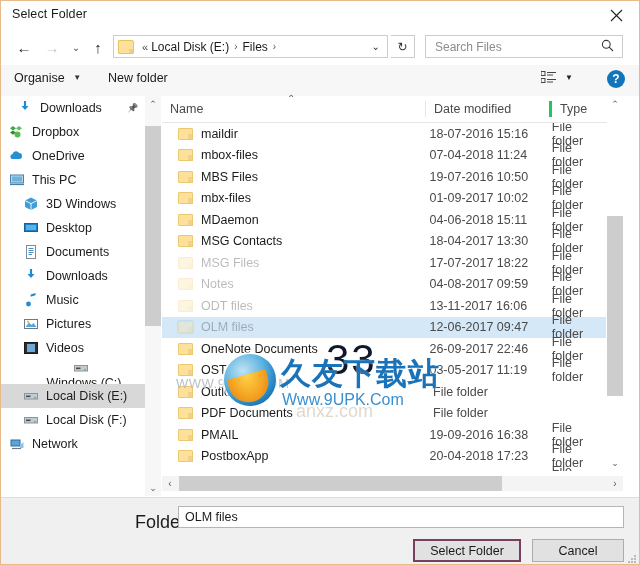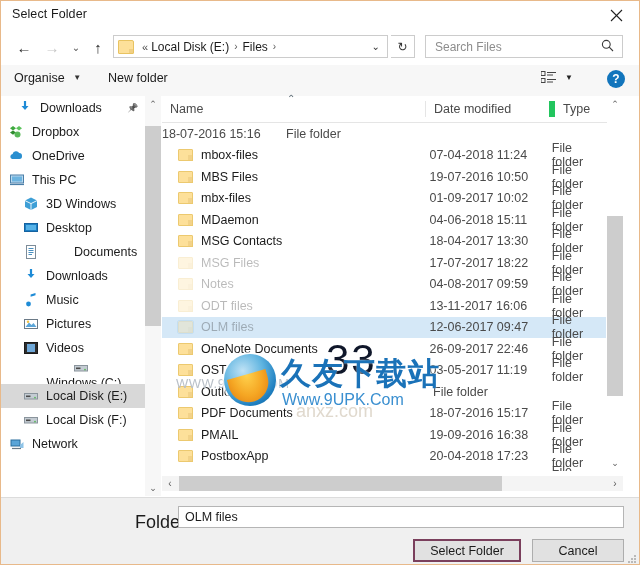"Type" #col-type { border-left: 6px solid #22c55e -> 3px solid #22c55e }
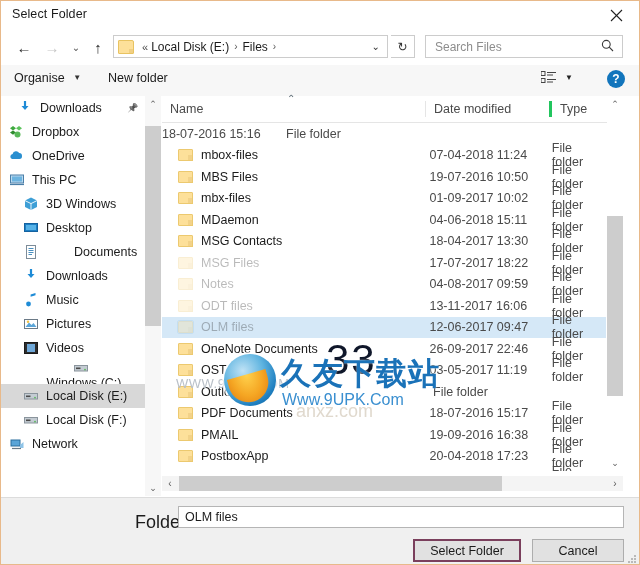"maildir" div.cell-name { html: none -> <div> <span></span> <span>maildir</span> </div> }
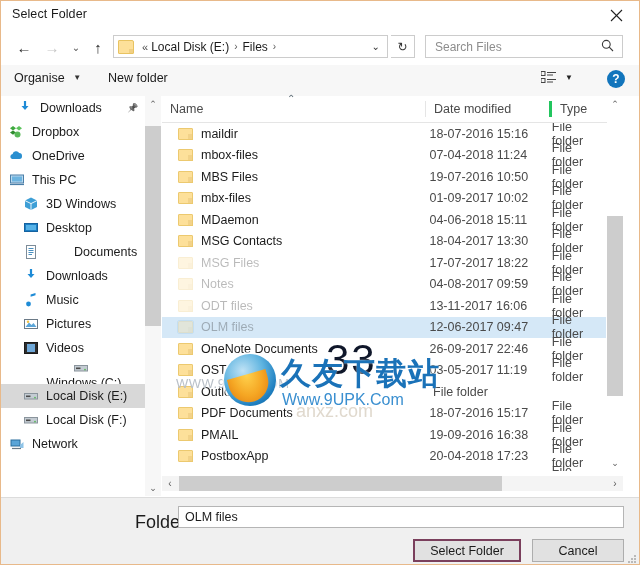"Documents" div.tree-item { gap: 28px -> none }
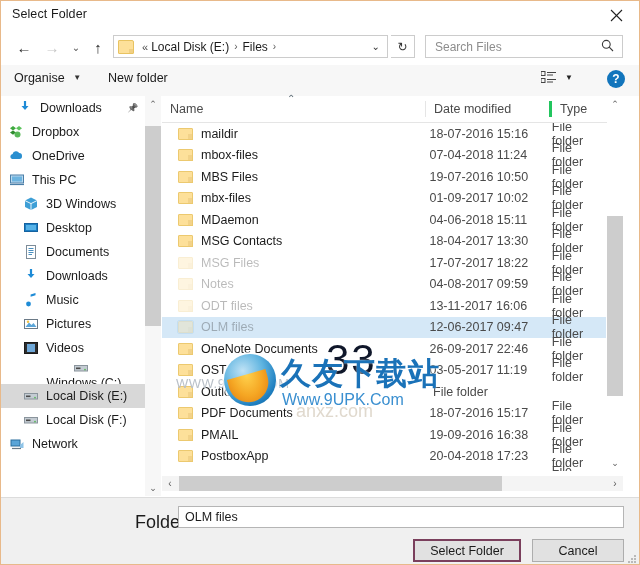"18-07-2016 15:17" div.cell-date { html: <div>18-07-2016 15:17</div> -> none }
